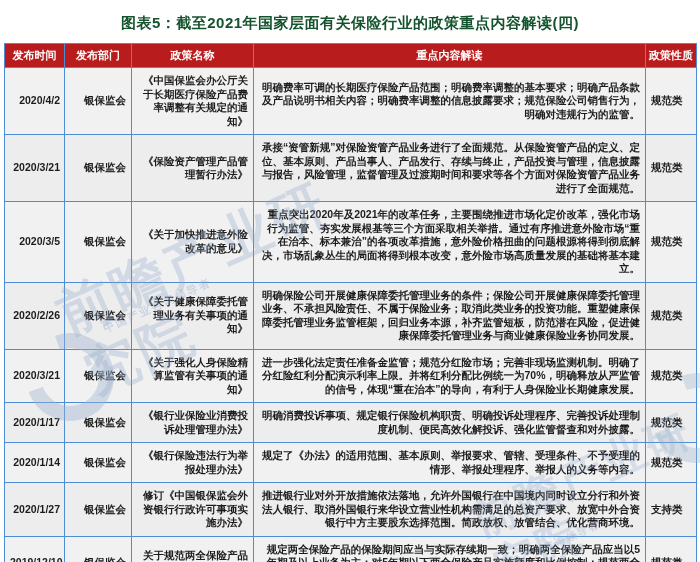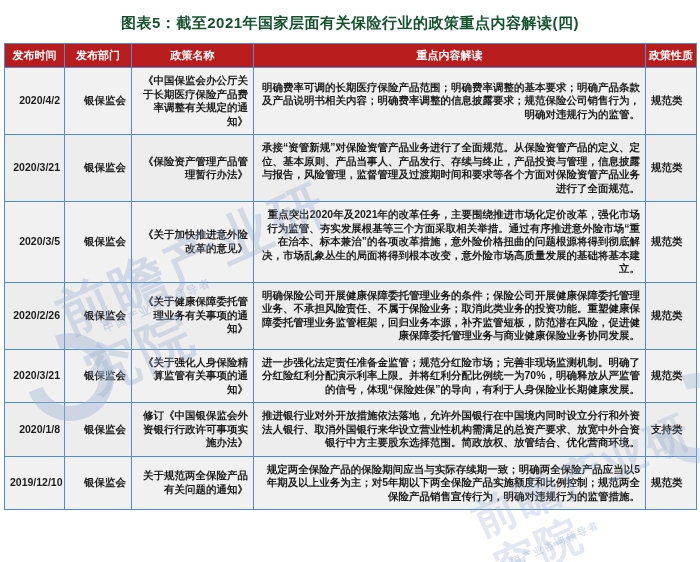"进一步强化法定责任准备金监管；规范分红险市场；完善非现场监测机制。明确了分红险红" td.cell-content { text: 保险姓保 -> 重在治本 }
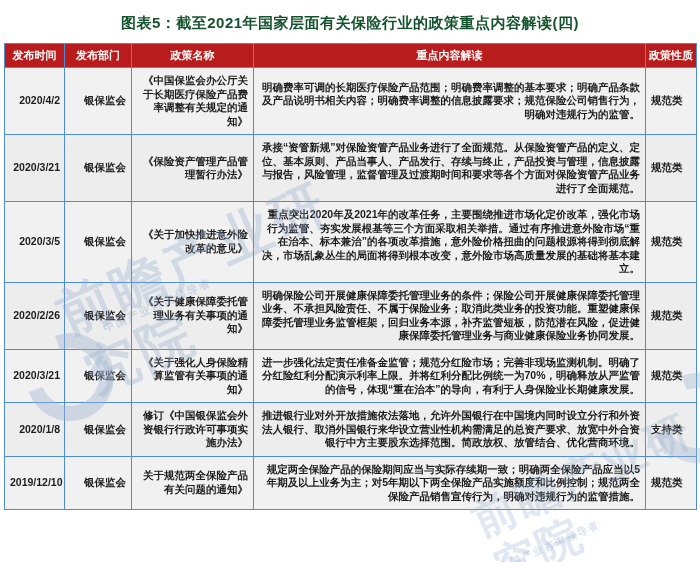"2020/1/17" tr { html: none -> <tr> <td>2020/1/17</td> <td>银保监会</td> <td>《银行业保险业消费投诉处理管理办法》</td> <td>明确消费投诉事项、规定银行保险机构职责、明确投诉处理程序、完善投诉处理制度机制、便民高效化解投诉、强化监管督查和对外披露。</td> <td>规范类</td> </tr> }
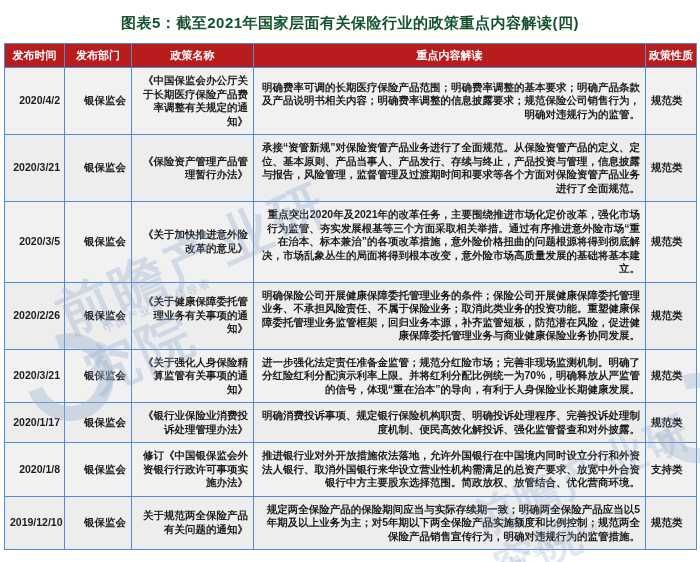"2020/1/14" tr { html: none -> <tr> <td>2020/1/14</td> <td>银保监会</td> <td>《银行保险违法行为举报处理办法》</td> <td>规定了《办法》的适用范围、基本原则、举报要求、管辖、受理条件、不予受理的情形、举报处理程序、举报人的义务等内容。</td> <td>规范类</td> </tr> }
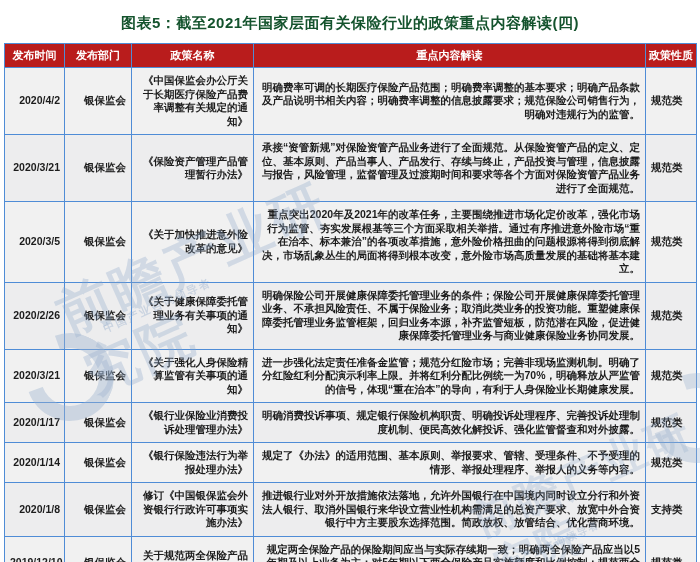"2020/1/8" td.cell-date { text: 2020/1/8 -> 2020/1/27 }
